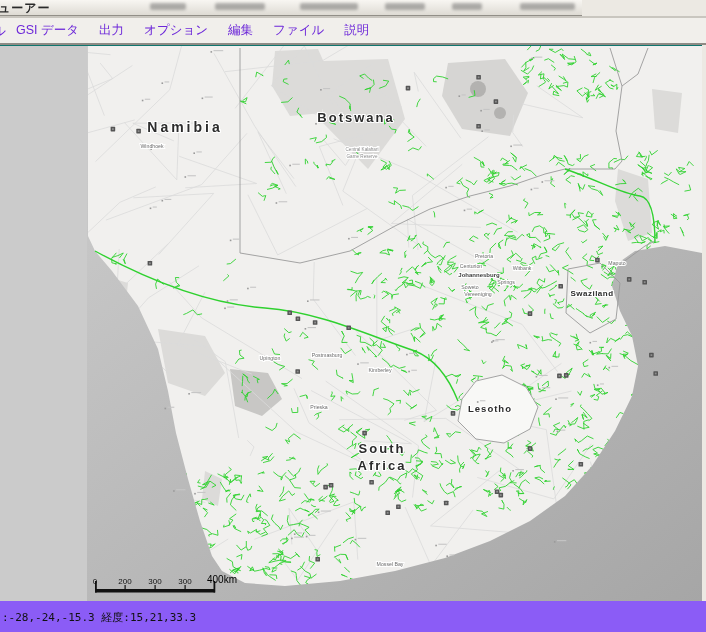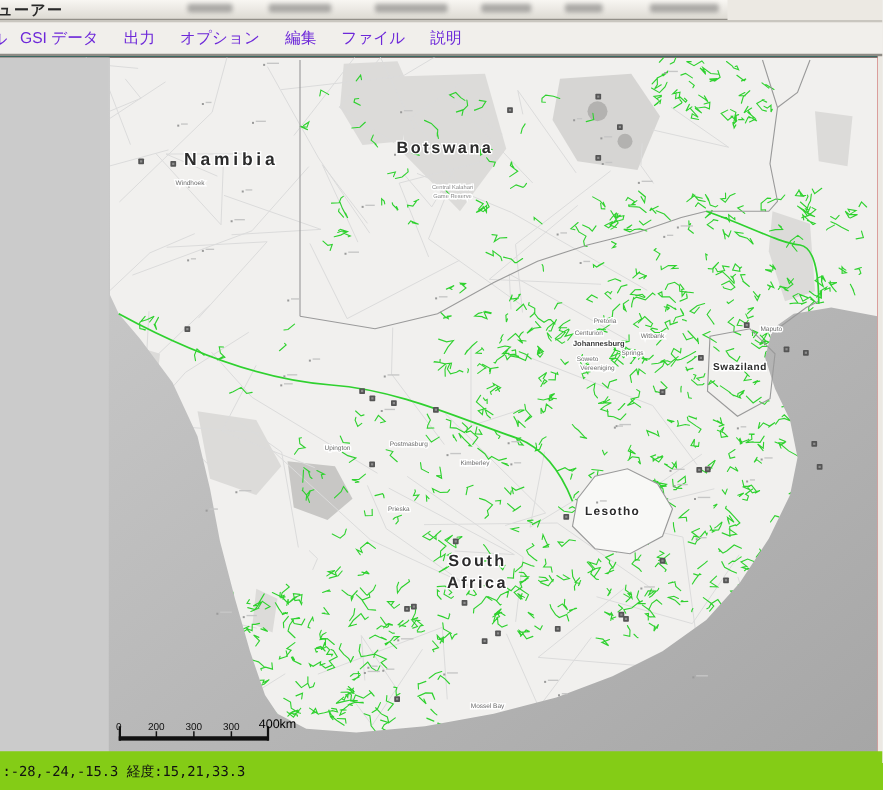":-28,-24,-15.3 経度:15,21,33.3" .statusbar { background: #84cc16 -> #8b5cf6 }
